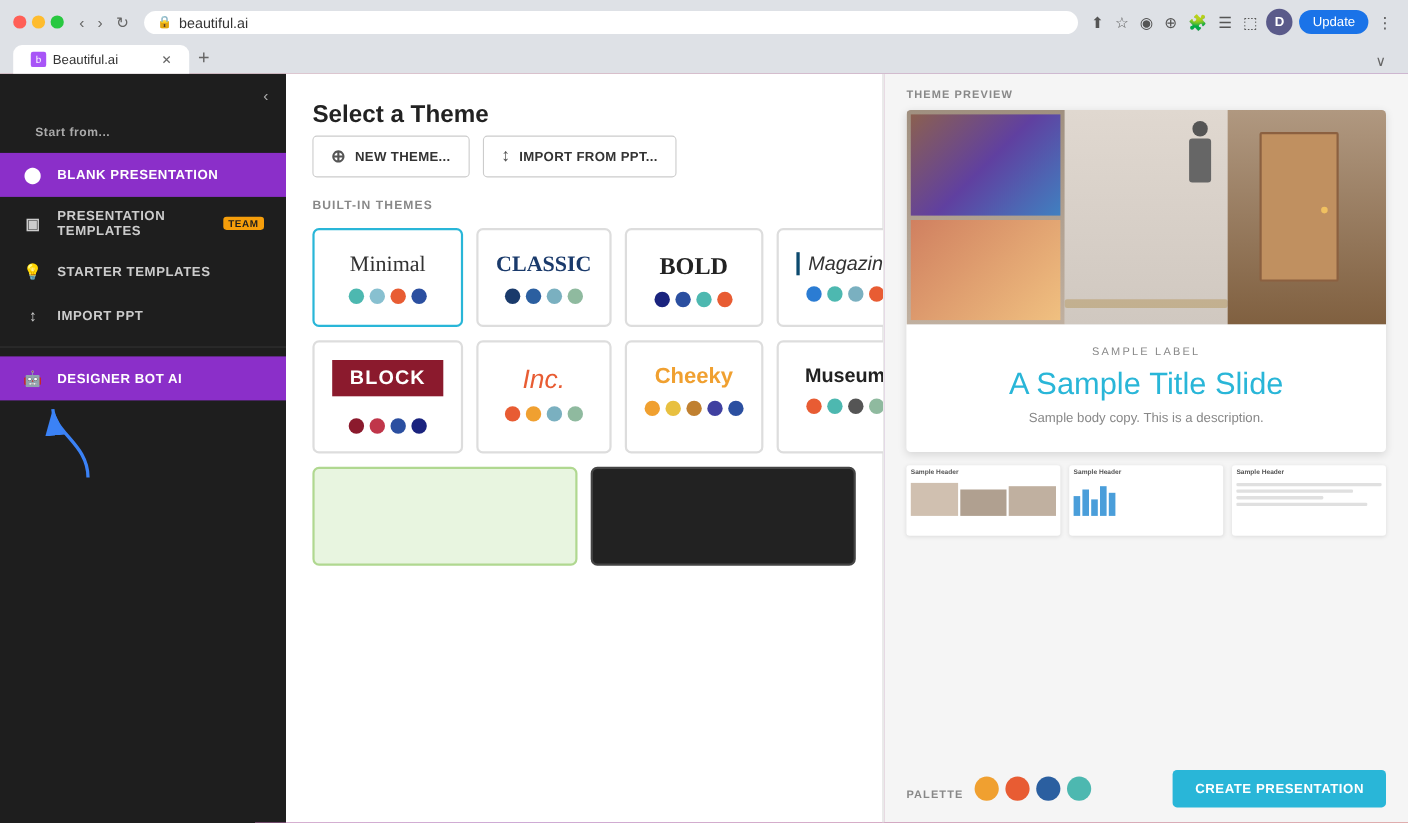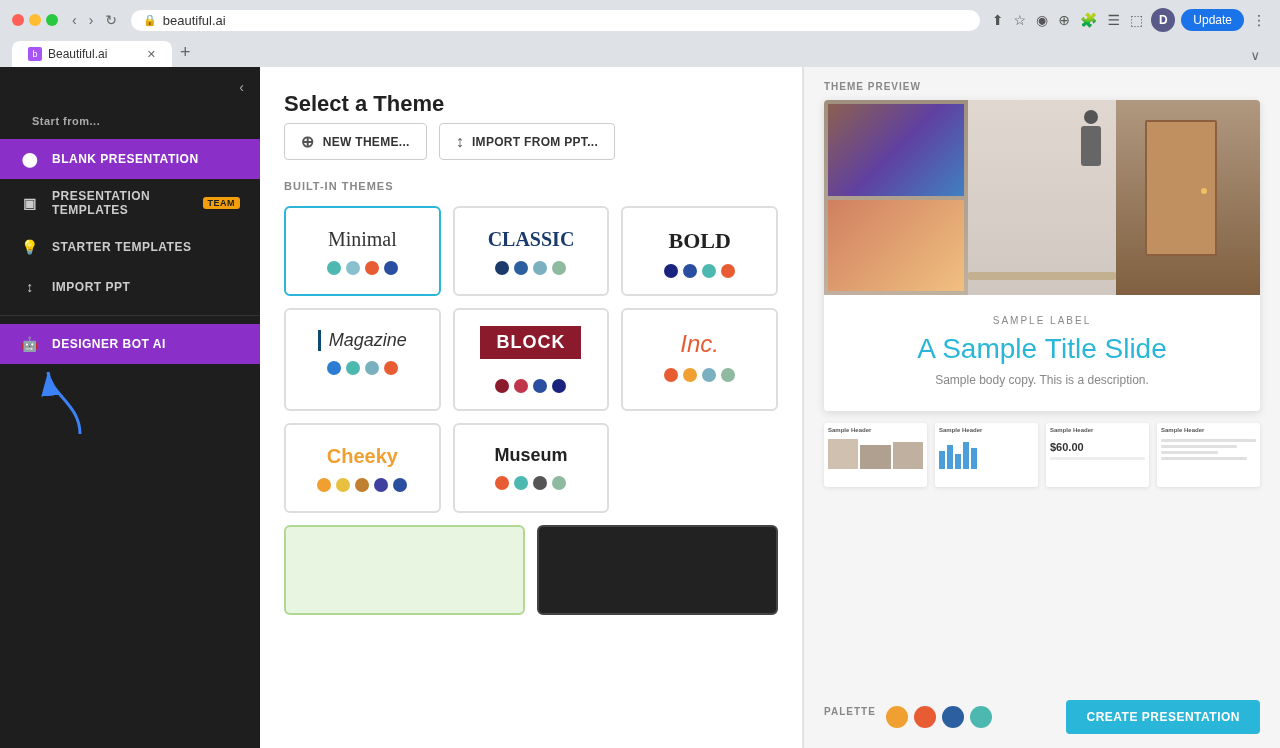"Minimal" .themes-grid { grid-template-columns: 1fr 1fr 1fr -> 1fr 1fr 1fr 1fr }
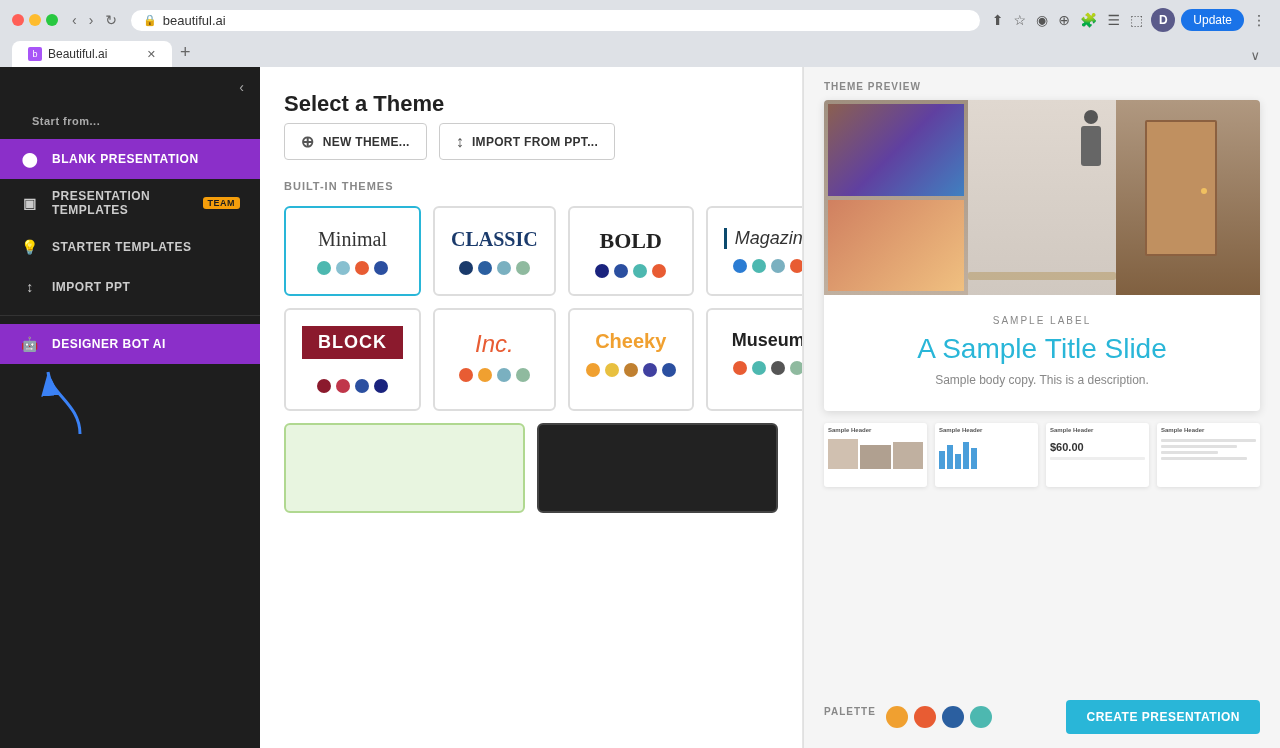"$60.00" div.preview-thumb { html: <div> <div>Sample Header</div> <div>$60.00</div> <div></div> </div> -> none }
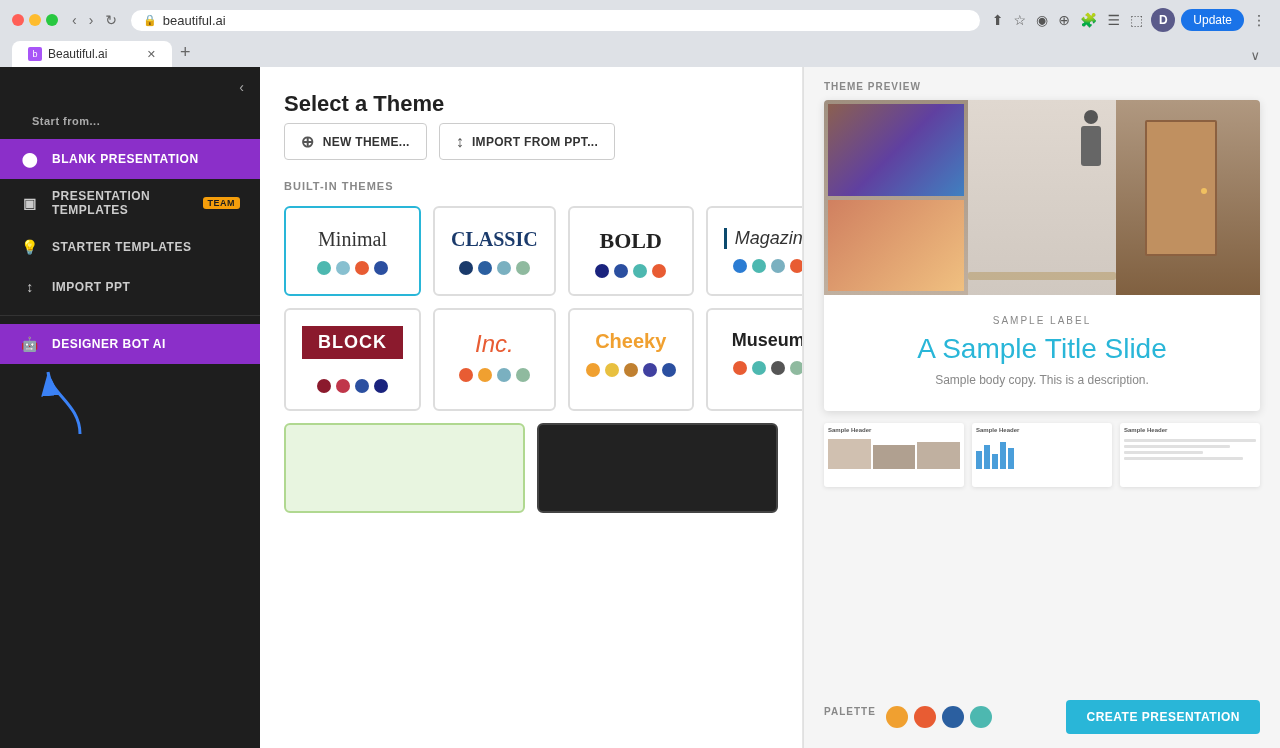"PALETTE" .palette-section { align-items: flex-start -> flex-end }
